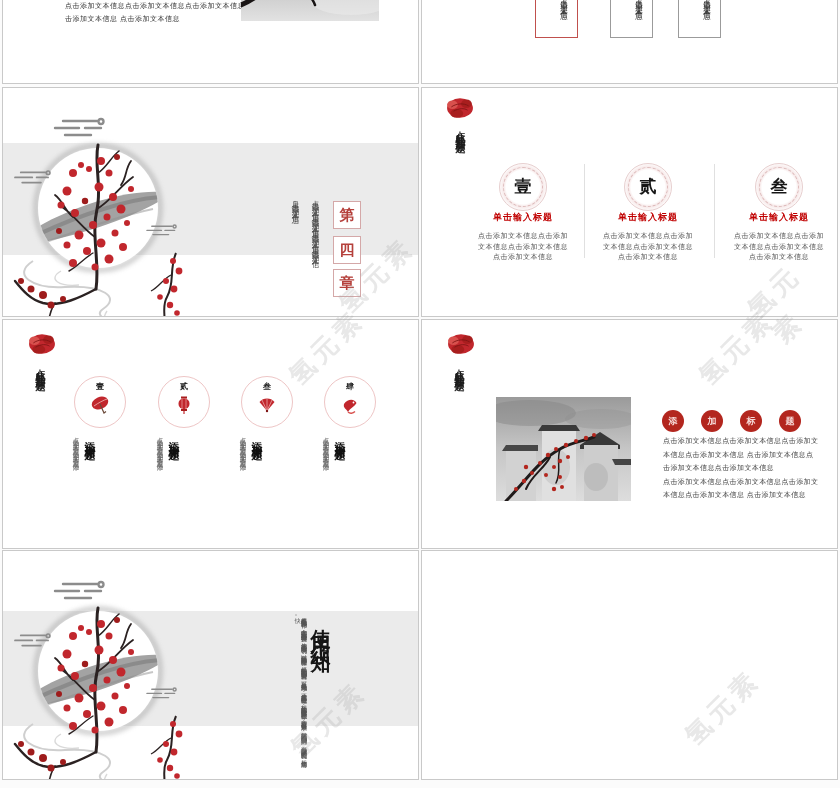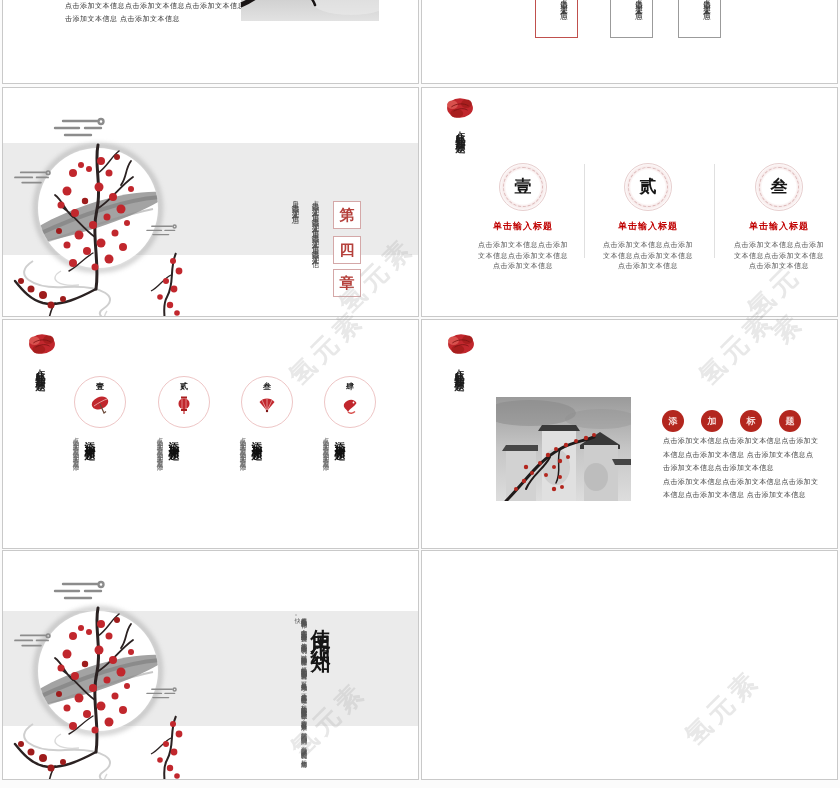"单击输入标题" .rtitle { margin-top: 9px -> none }
